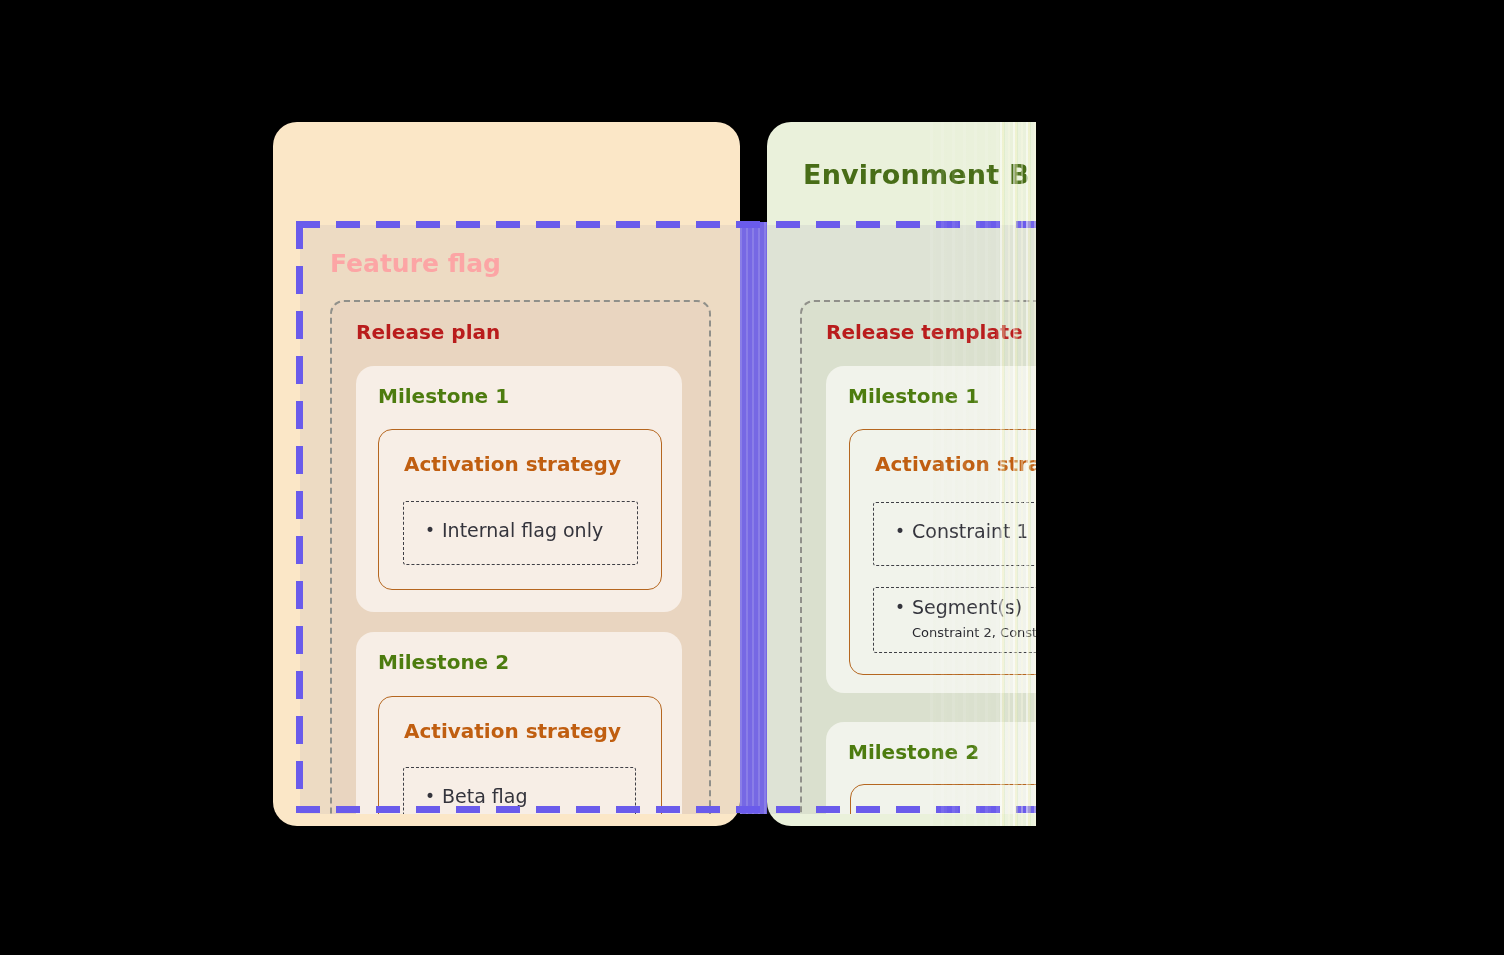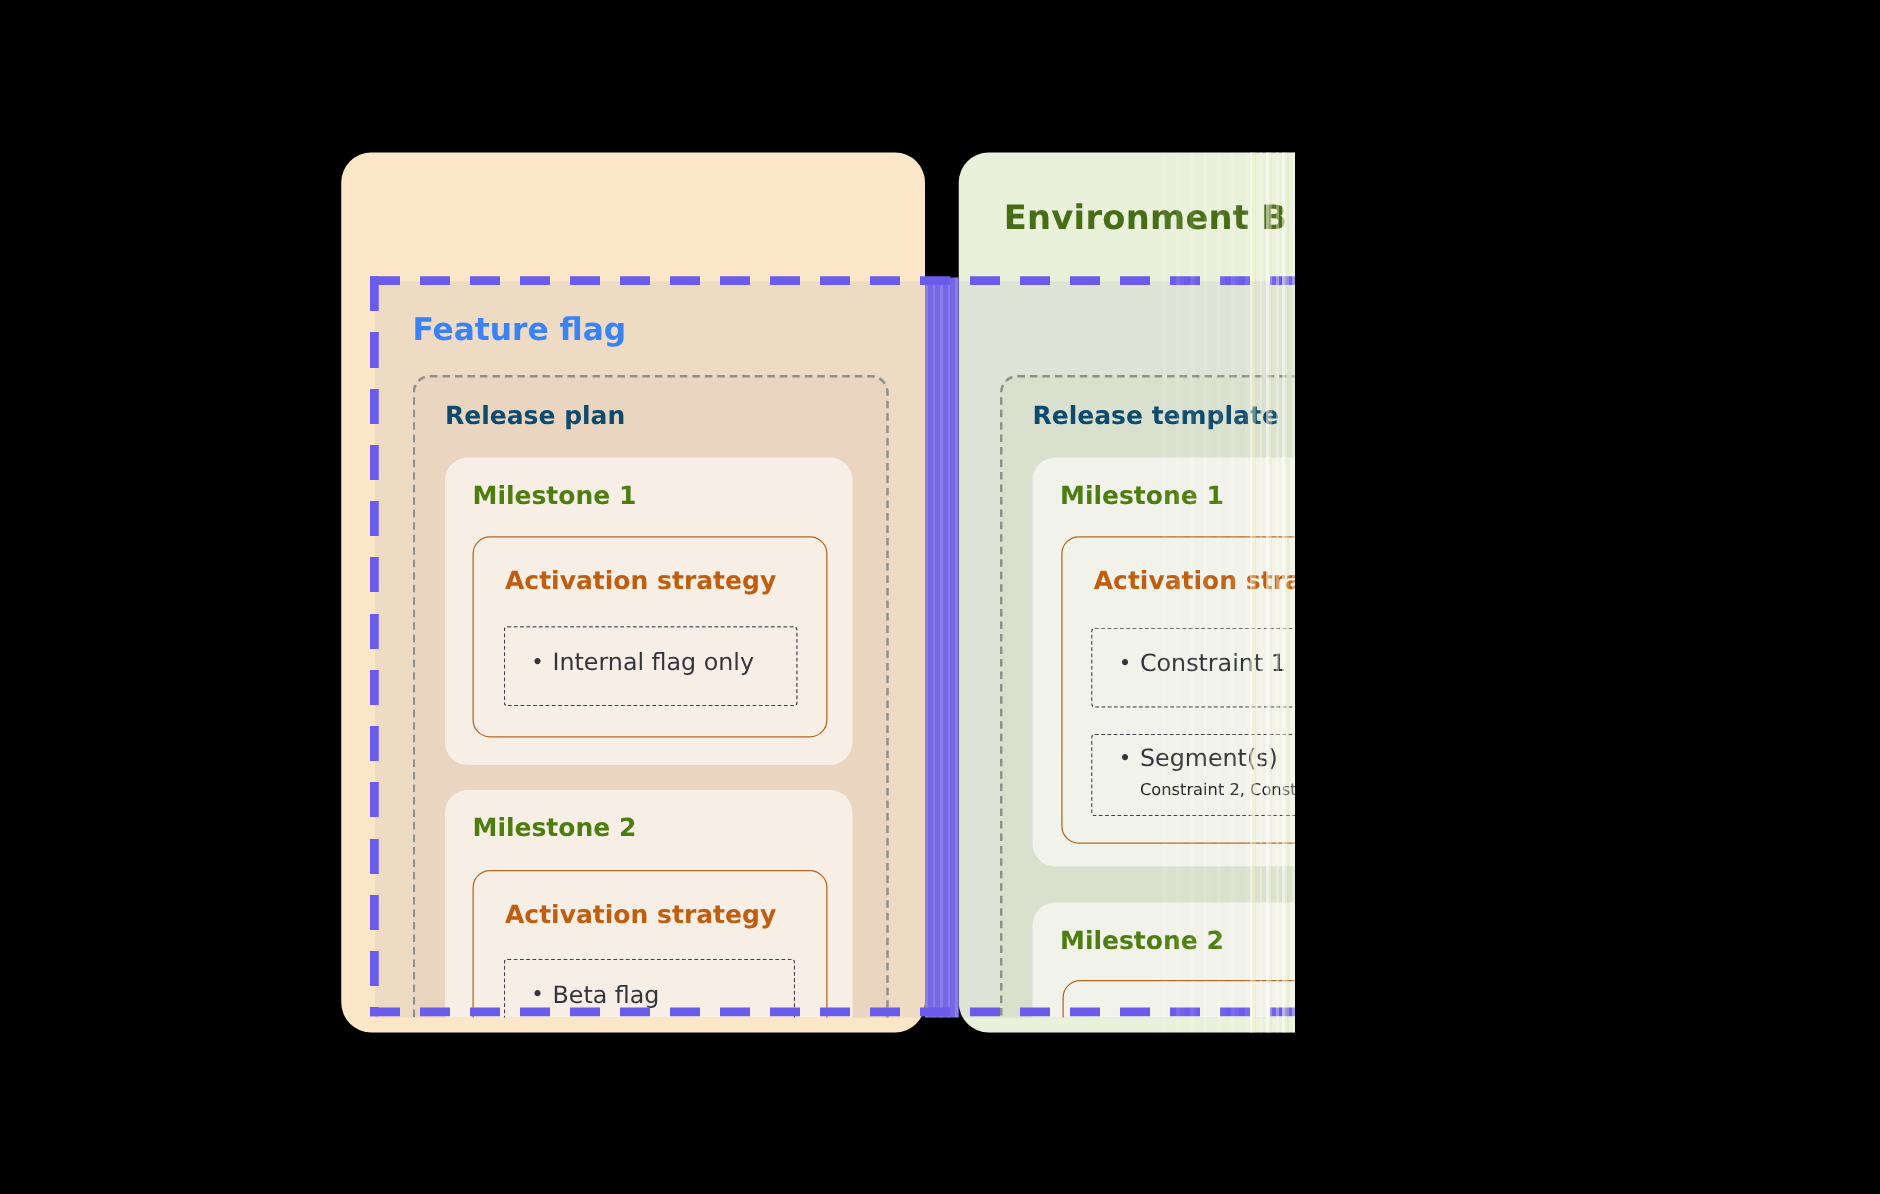"Feature flag" .ff-label { color: #3b82f6 -> #fca5a5 }
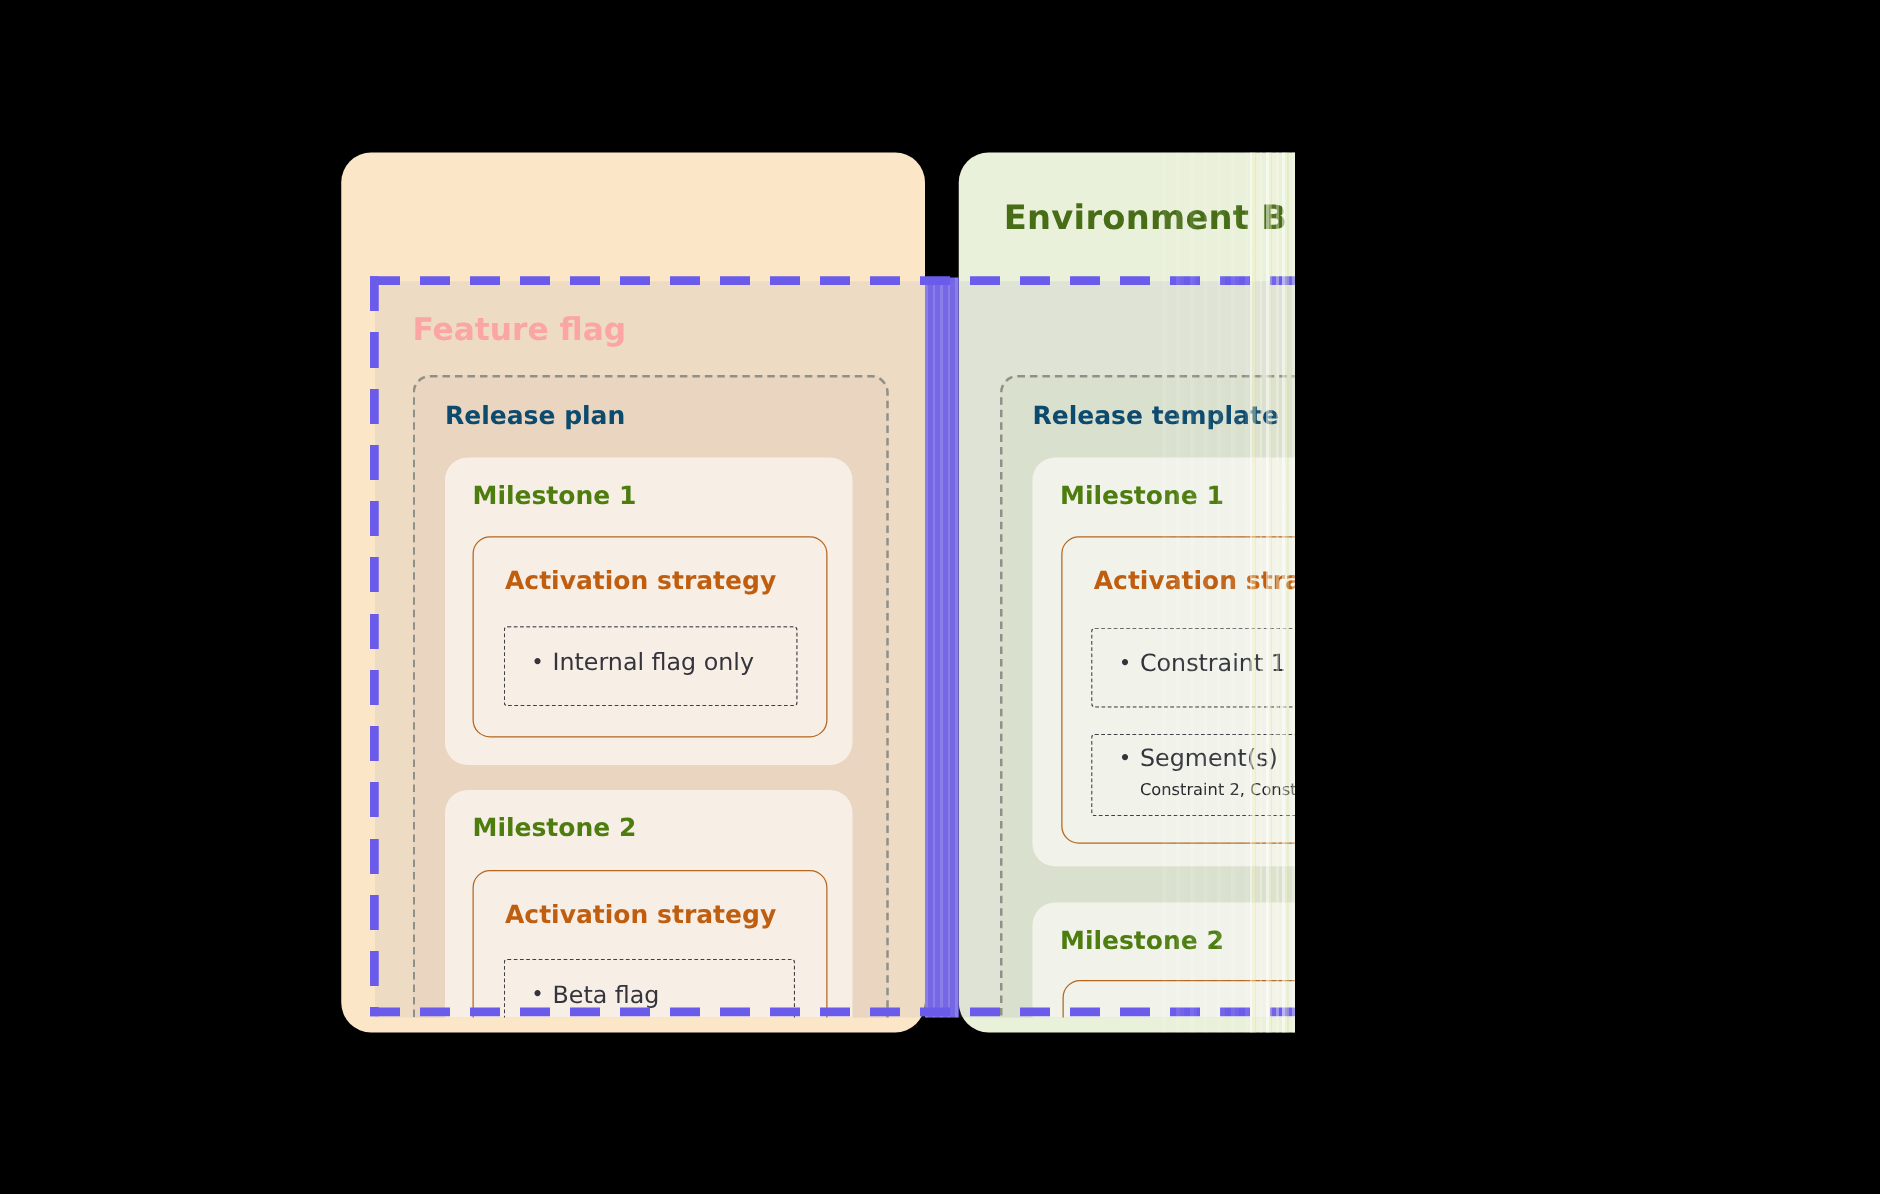"Release plan" .release-label { color: #0c4a6e -> #b91c1c }
